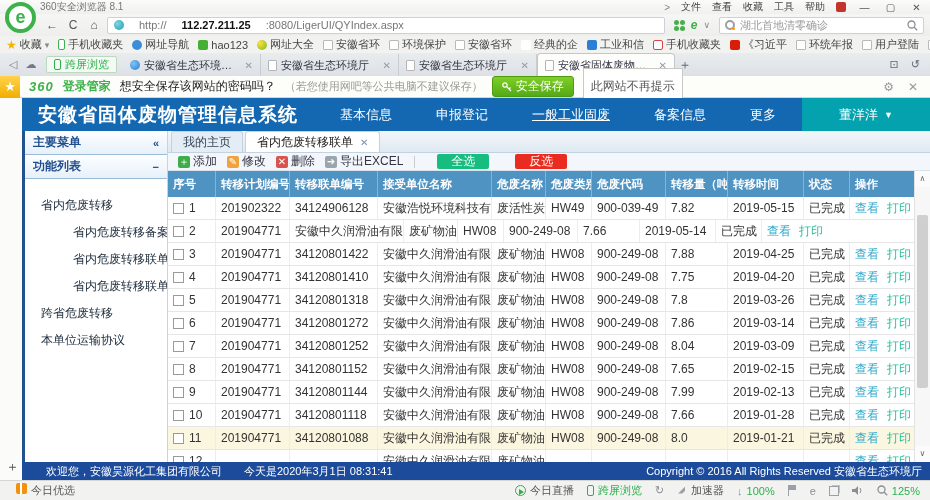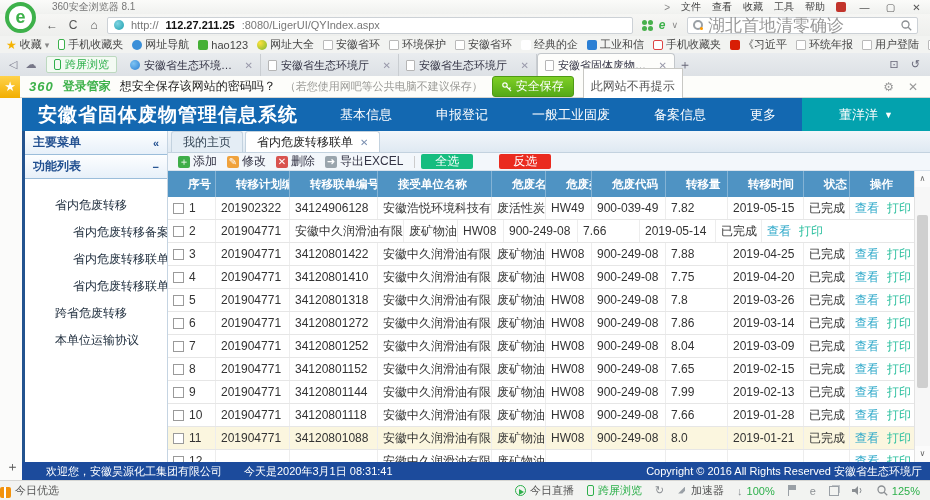"360安全浏览器 8.1" #titlebar { padding-left: 52px -> 40px }
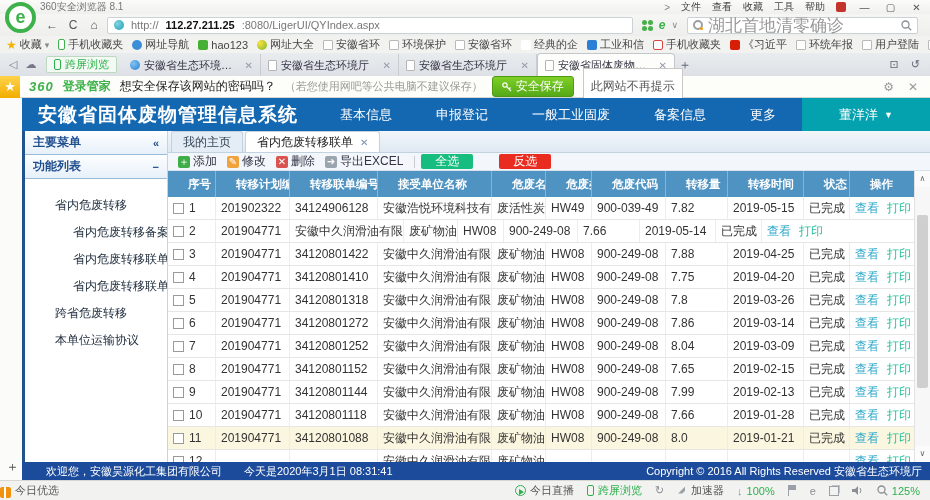"http://" #urlbox { gap: 7px -> 15px }
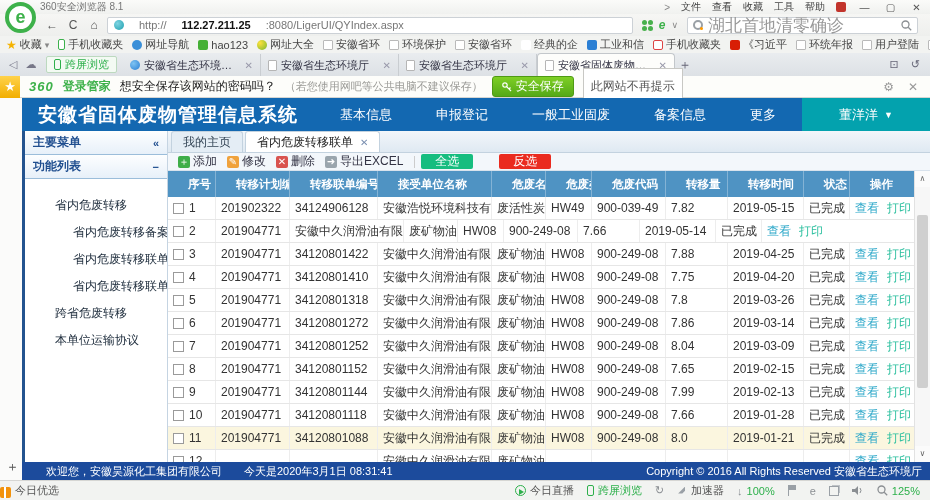"湖北首地清零确诊" #searchbox { font-size: 17px -> 11px; margin-right: 12px -> 6px; width: 231px -> 205px }
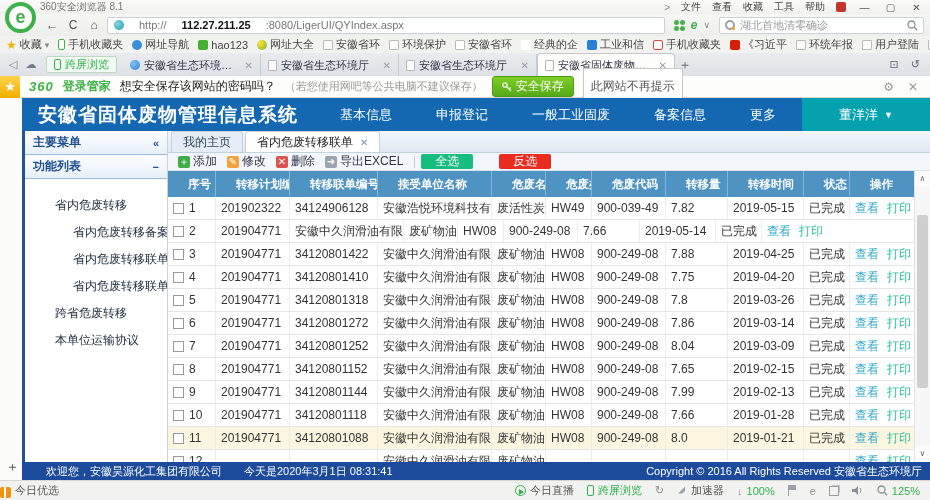"一般工业固废" #appnav .nav.active { text-decoration: none -> underline }
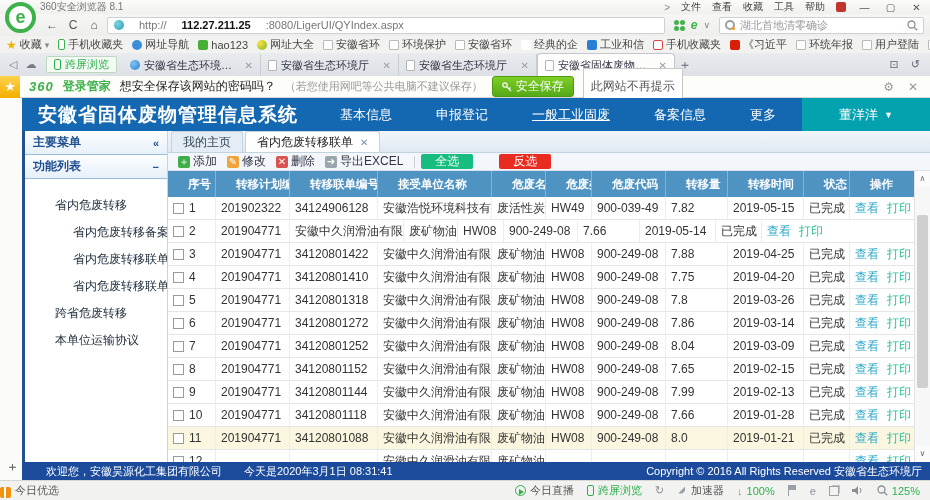"全选" .btn-all { margin-left: 0 -> 16px }
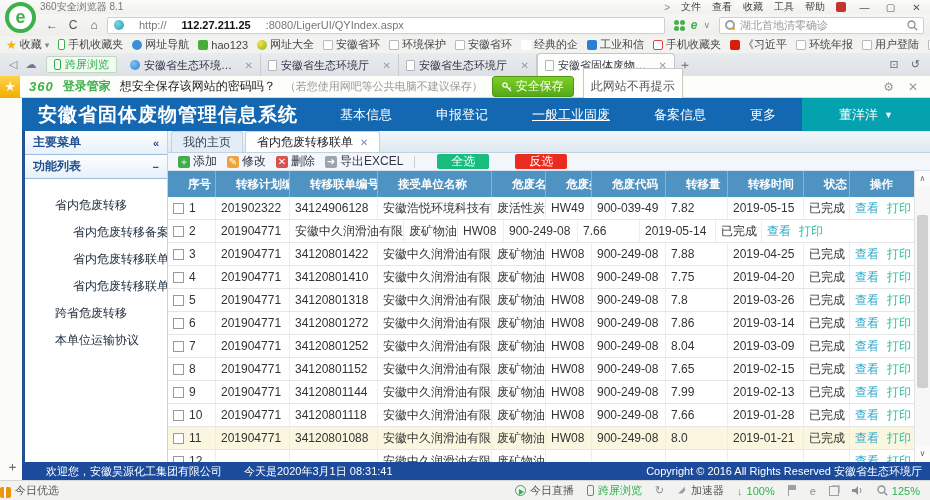"序号" #ghead .hc { padding-left: 20px -> 5px }
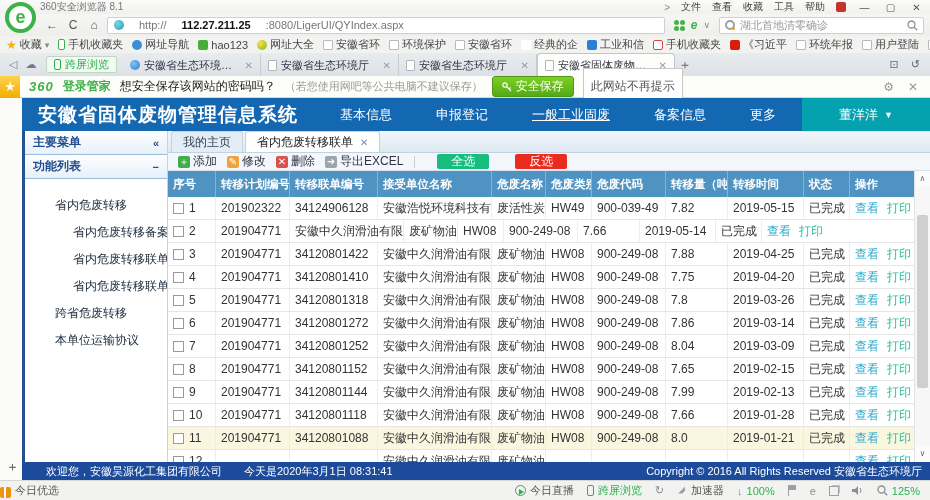"省内危废转移" .mitem.lv1 { padding-left: 30px -> 16px }
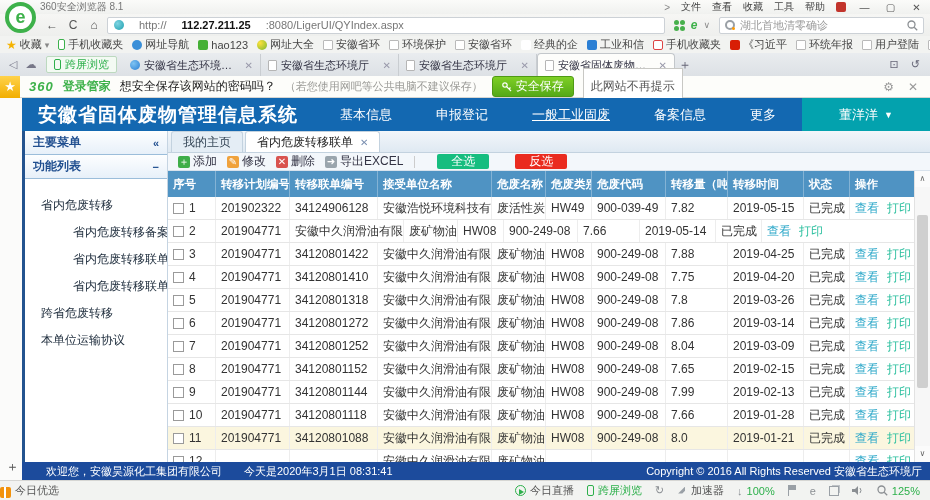"今日优选" #statusbar .left { align-items: flex-end -> flex-start; padding-left: 0 -> 16px }
